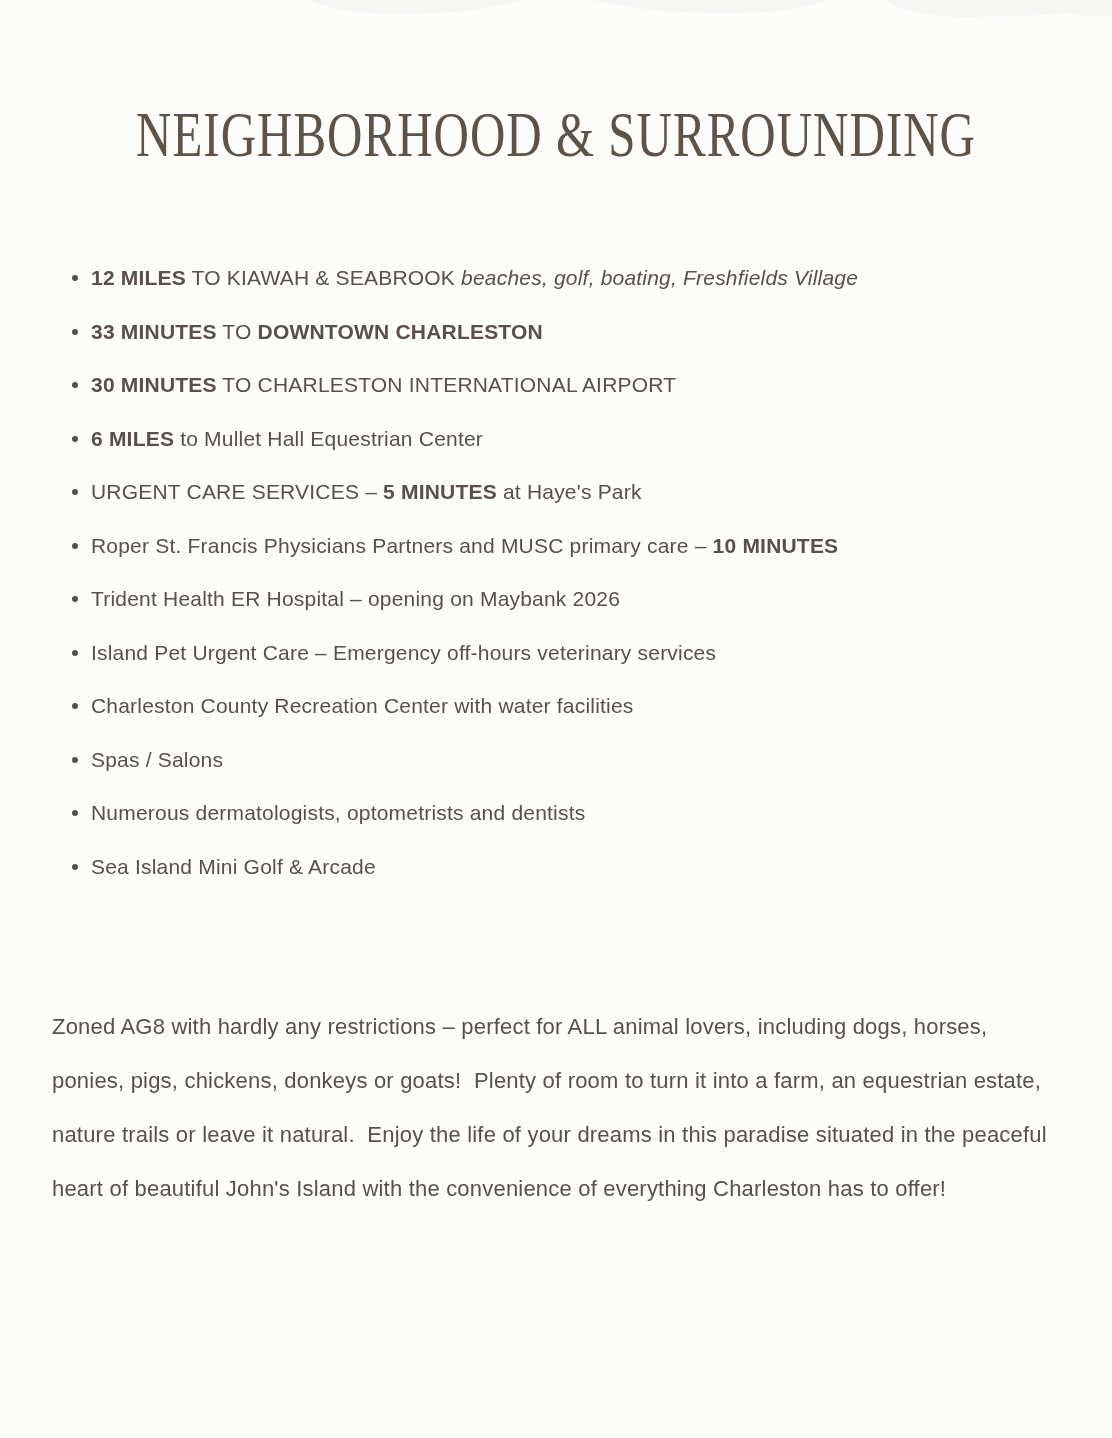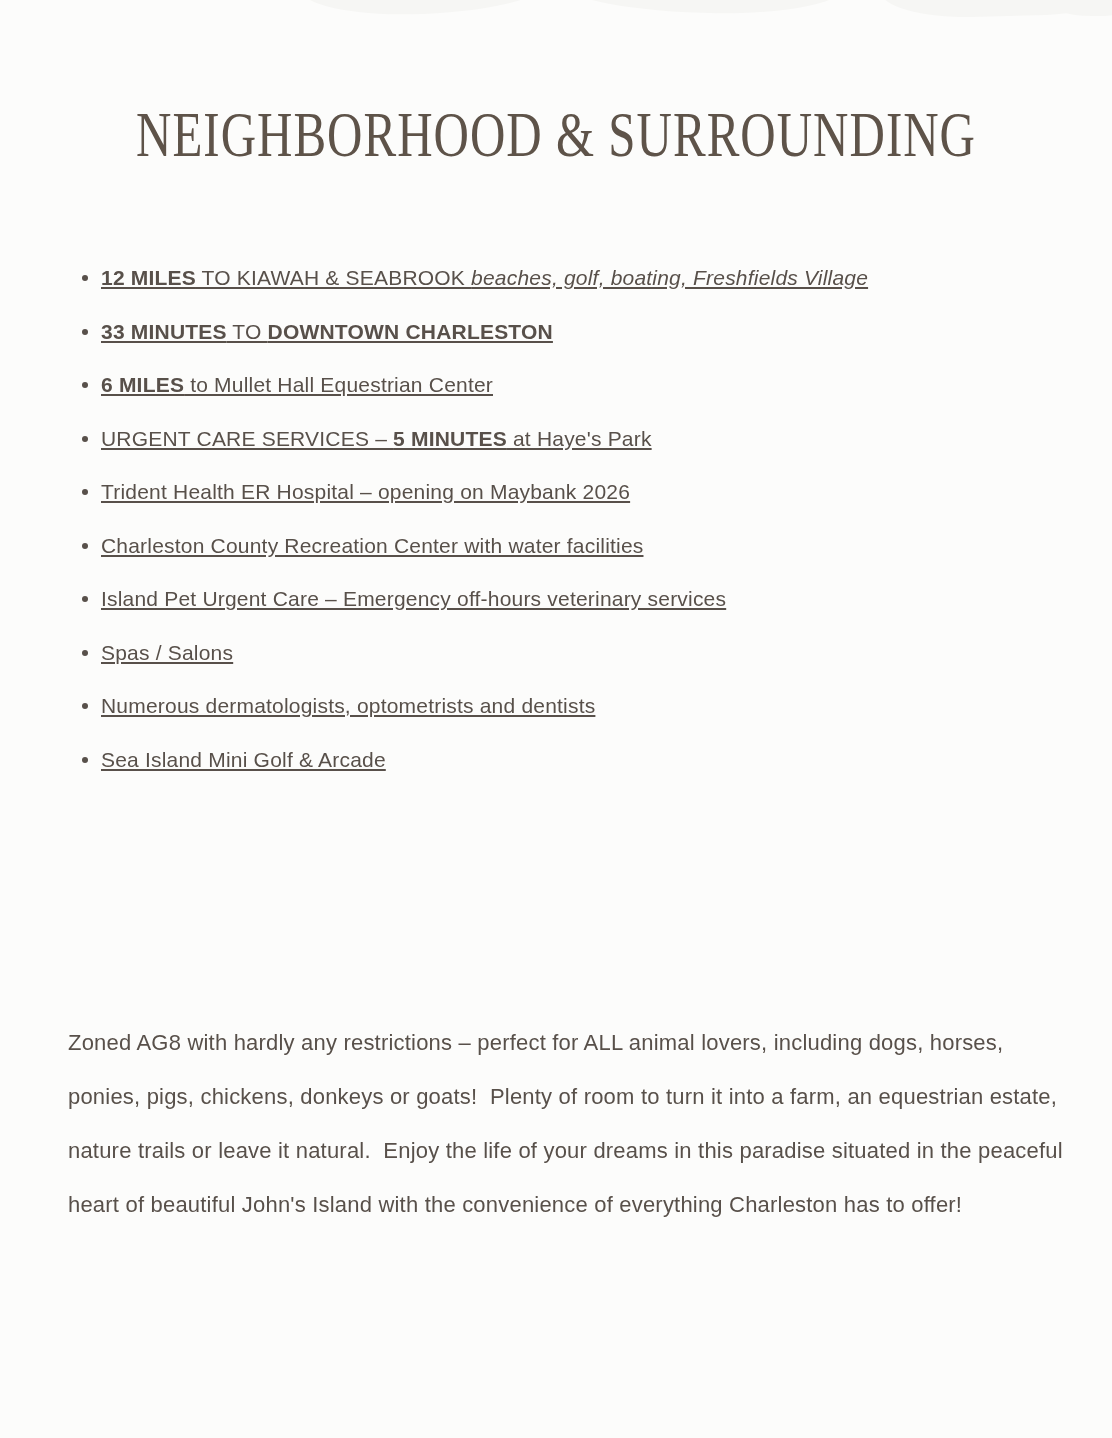"12 MILES TO KIAWAH &" .bullets { left: 80px -> 70px; text-decoration: underline -> none }
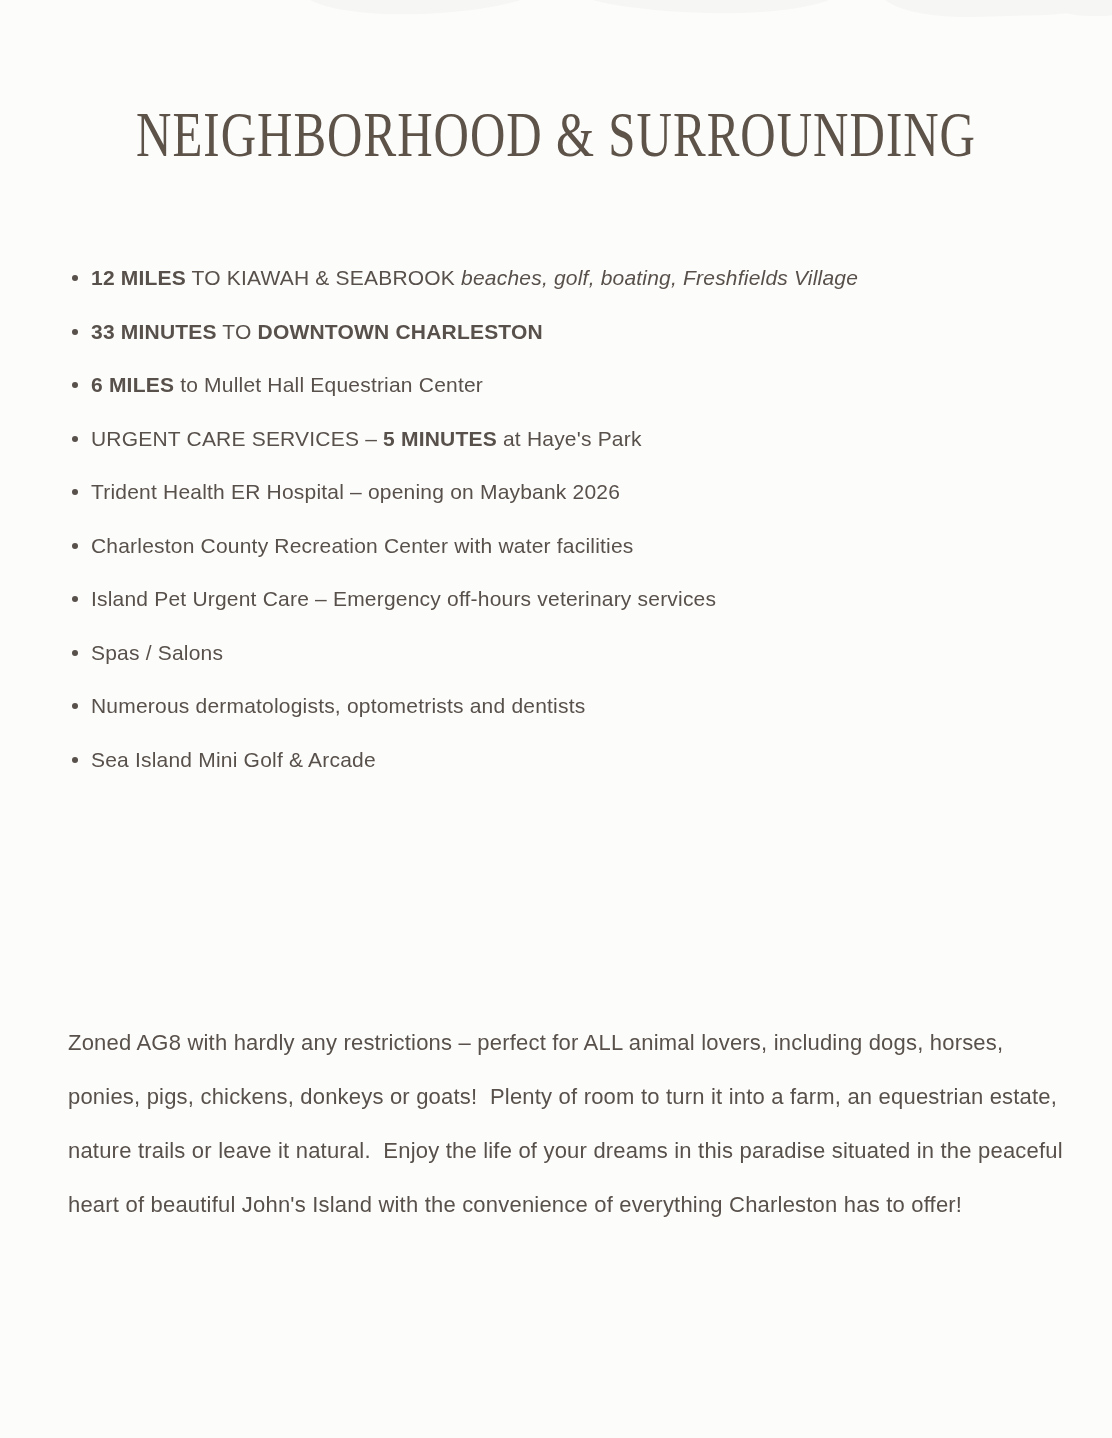"30 MINUTES TO CHARLESTON INTERNATIONAL" li.bullet-item { html: none -> <li><span>30 MINUTES</span><span> TO CHARLESTON INTERNATIONAL AIRPORT</span></li> }
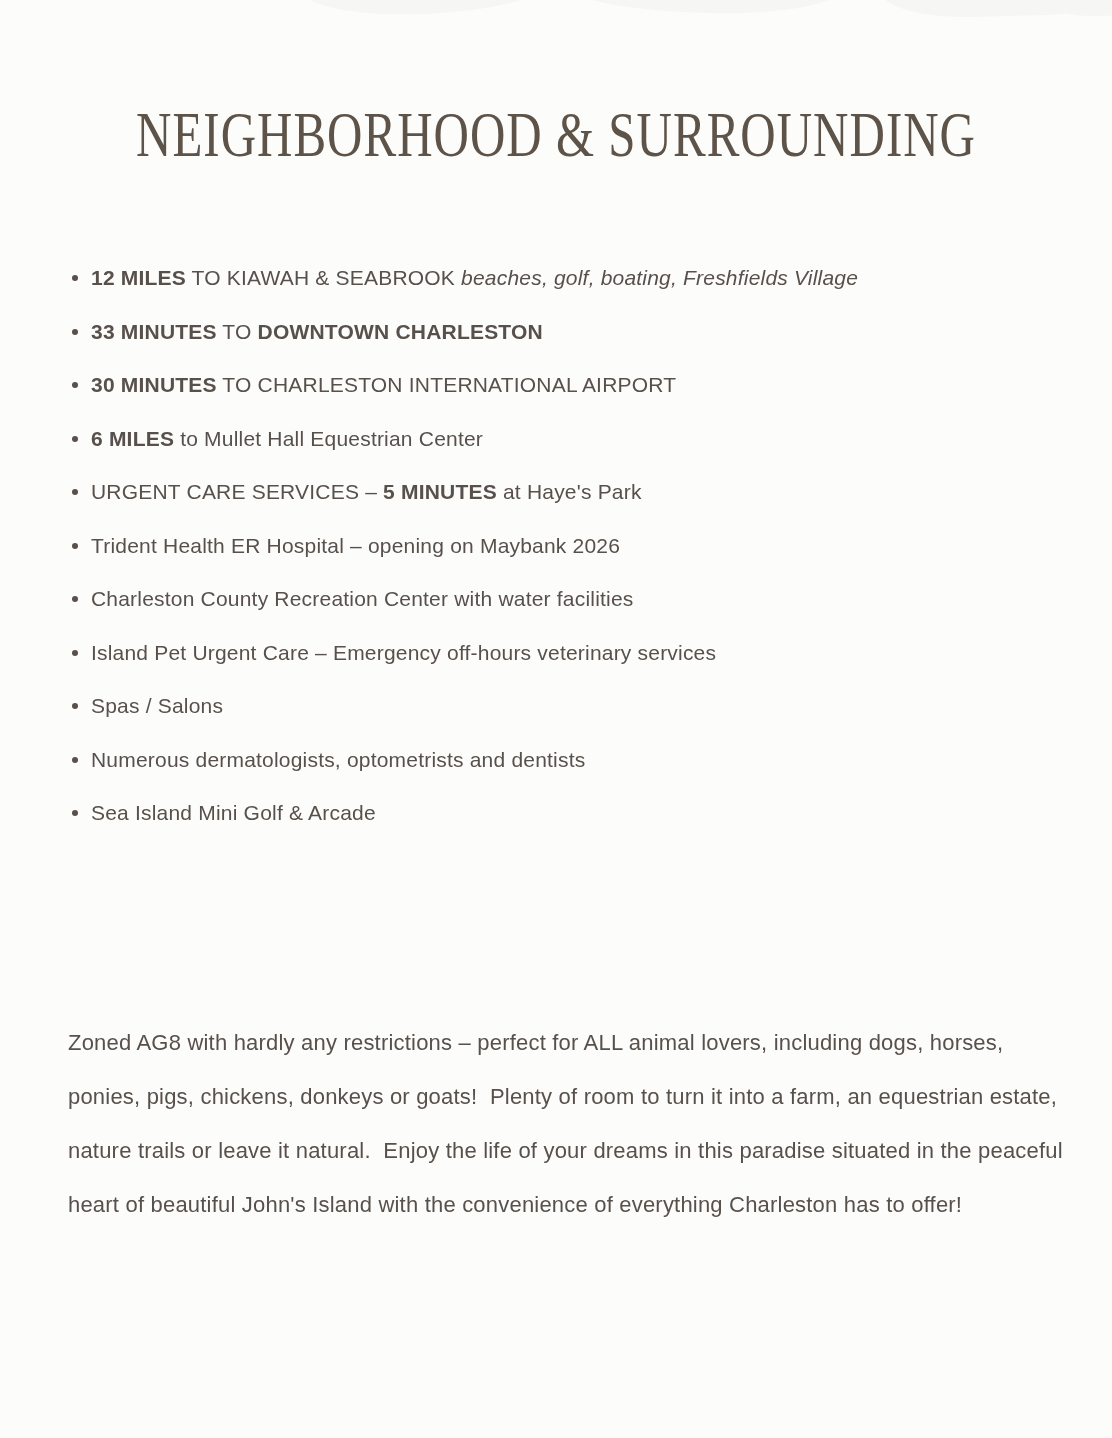"Roper St. Francis Physicians Partners" li.bullet-item { html: none -> <li><span>Roper St. Francis Physicians Partners and MUSC primary care – </span><span>10 MINUTES</span></li> }
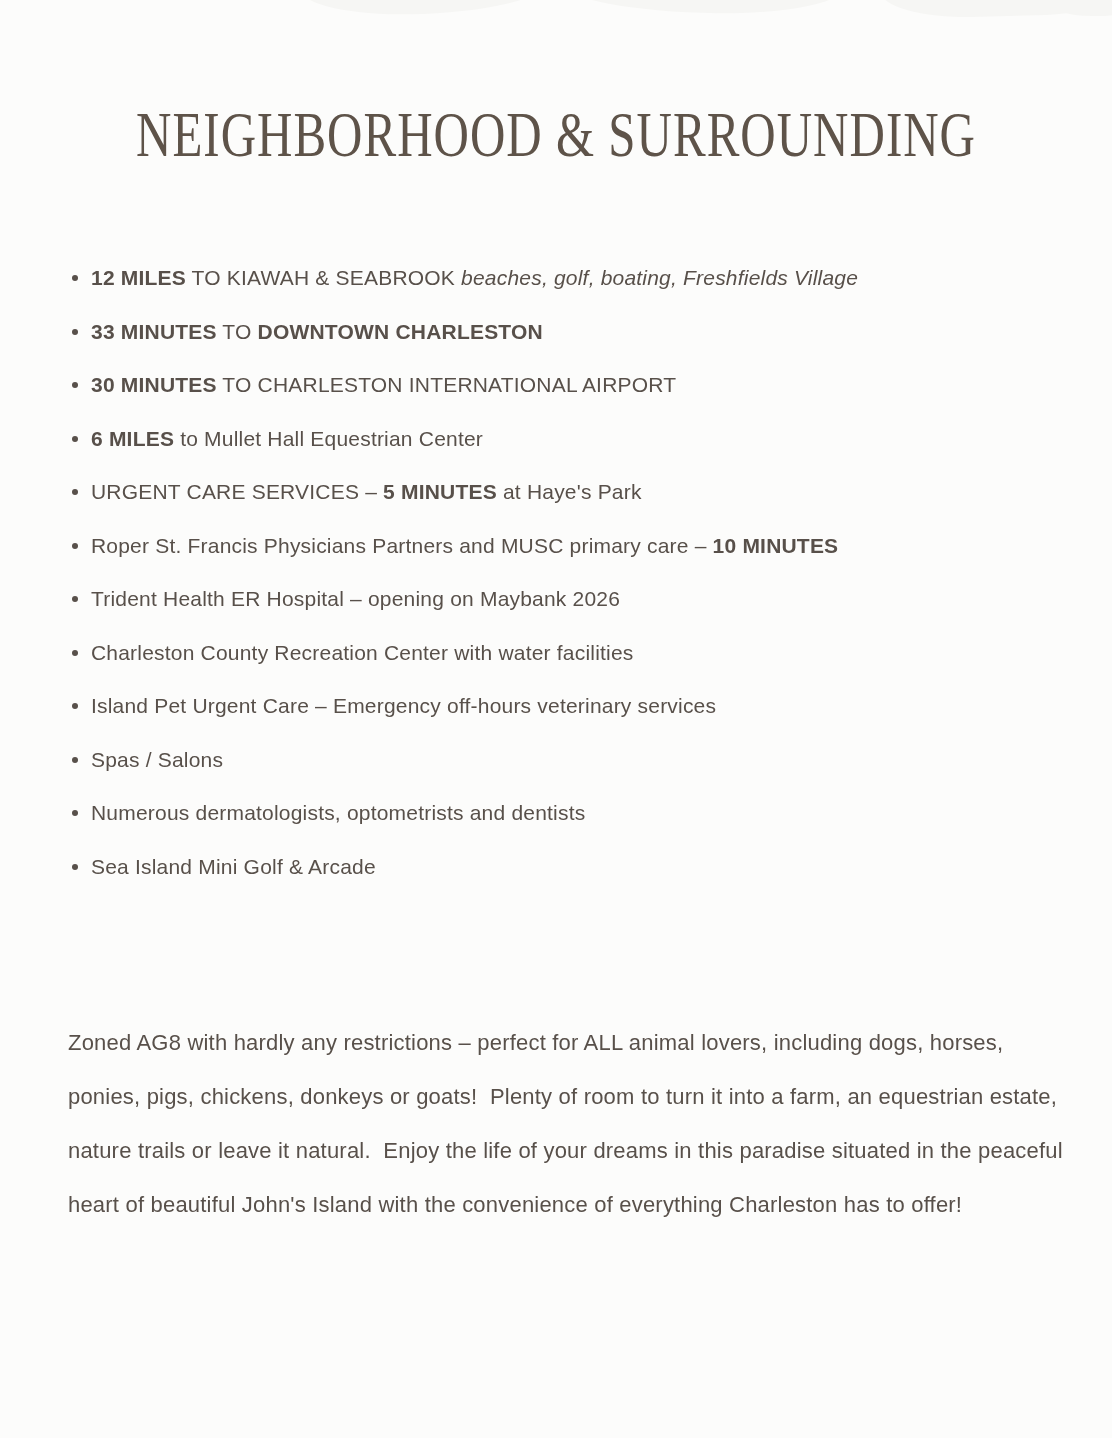"Charleston County Recreation Center with" li.bullet-item { order: before "Island Pet Urgent Care –" -> after "Island Pet Urgent Care –" }
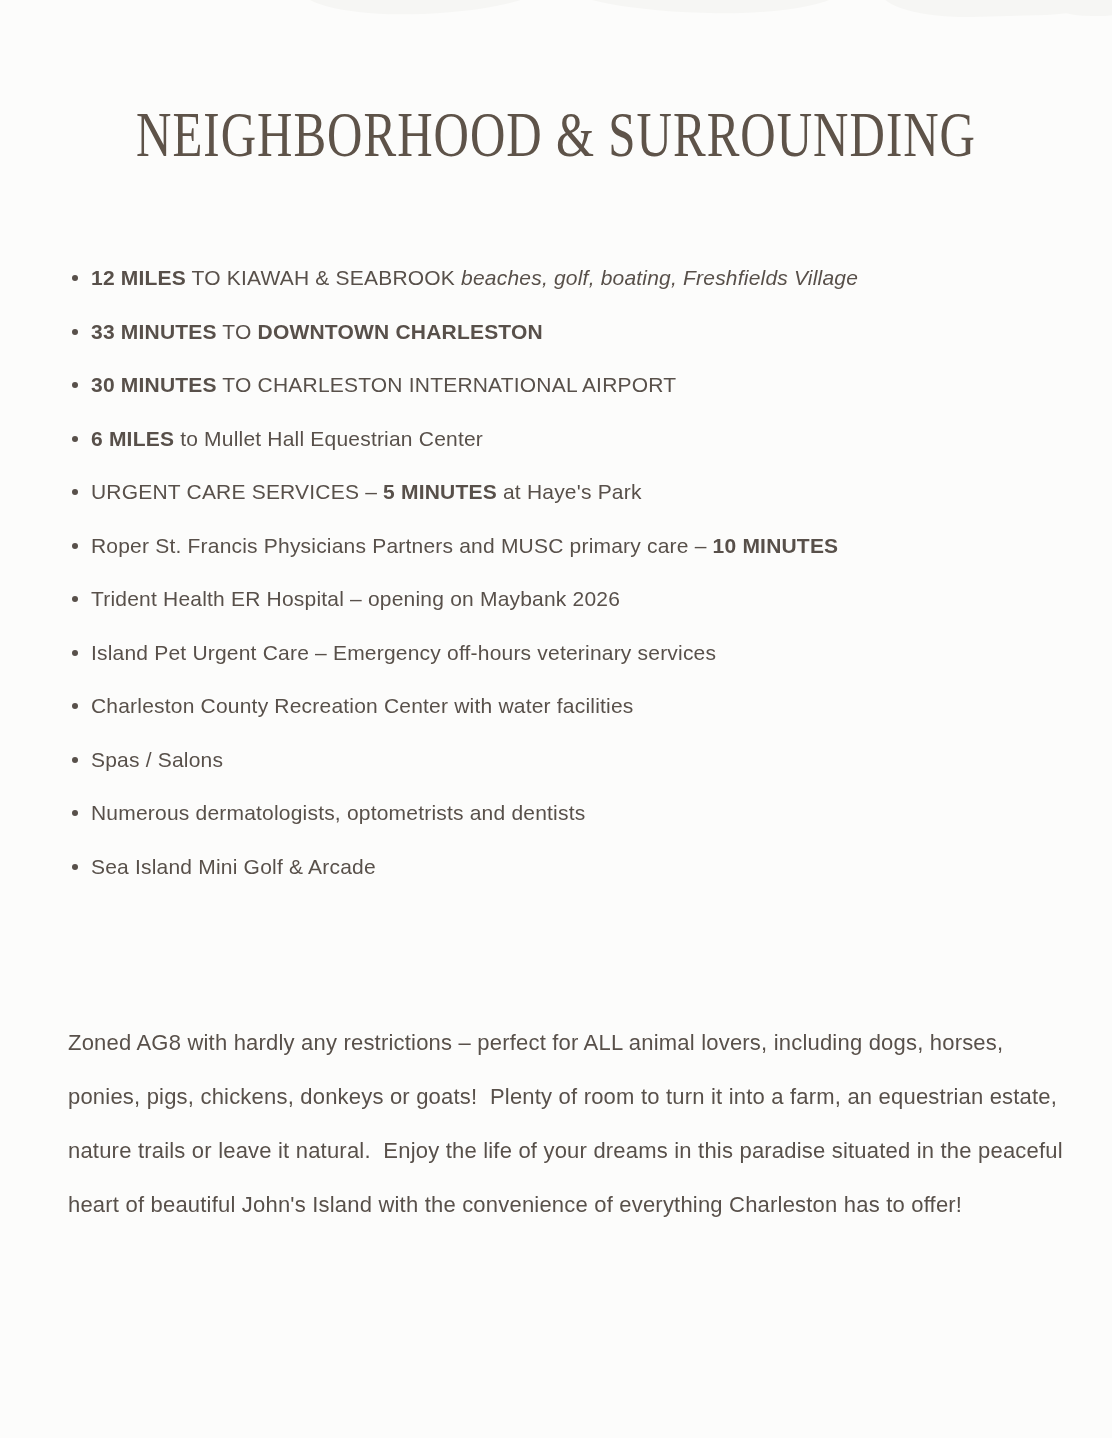"Zoned AG8 with hardly any" .closing { margin: 16px -> 0 }
